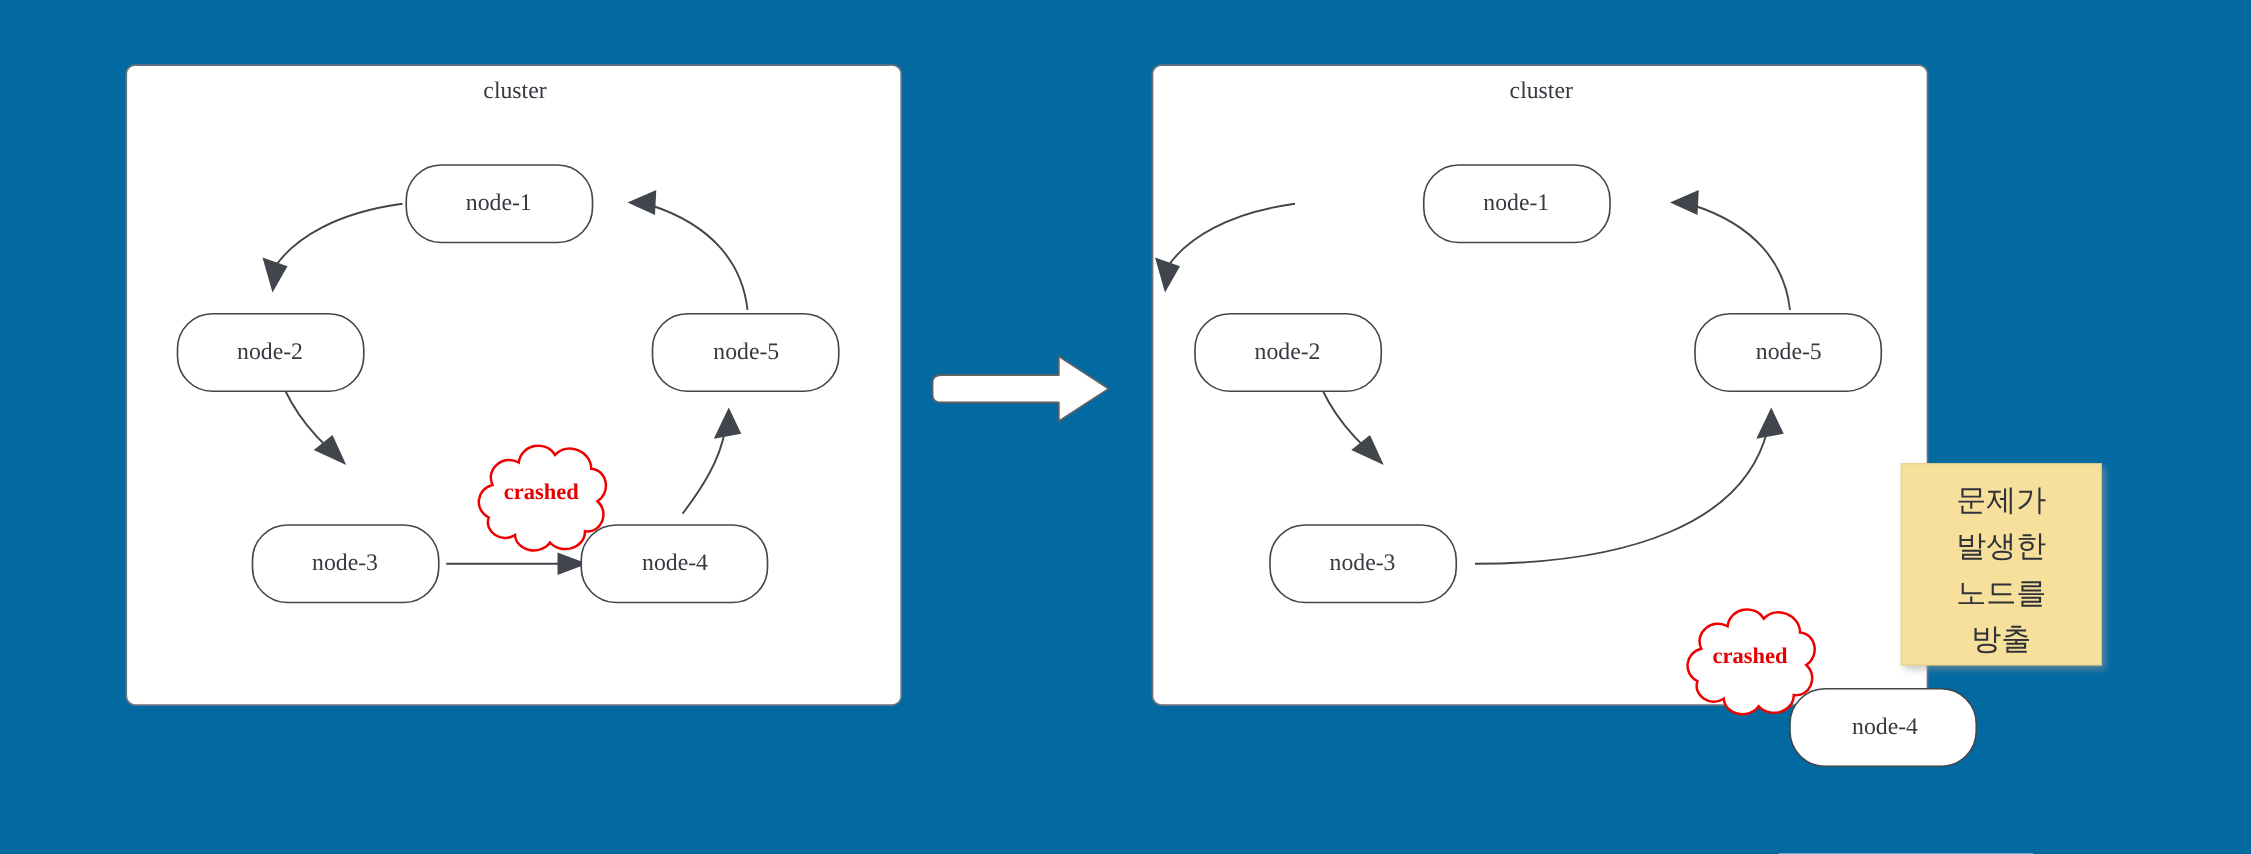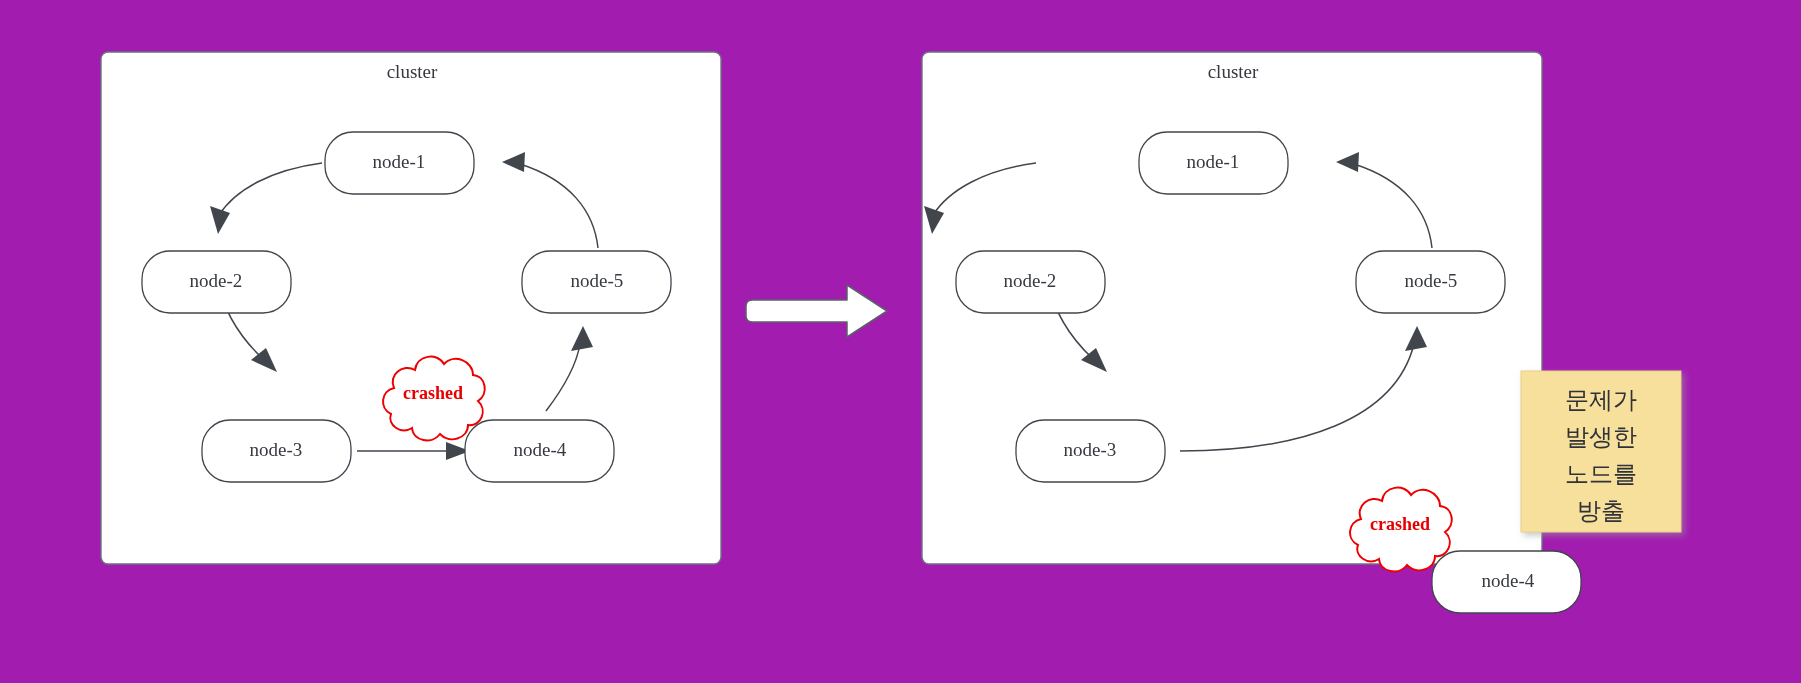"cluster" #canvas { background: #a21caf -> #0369a1 }
